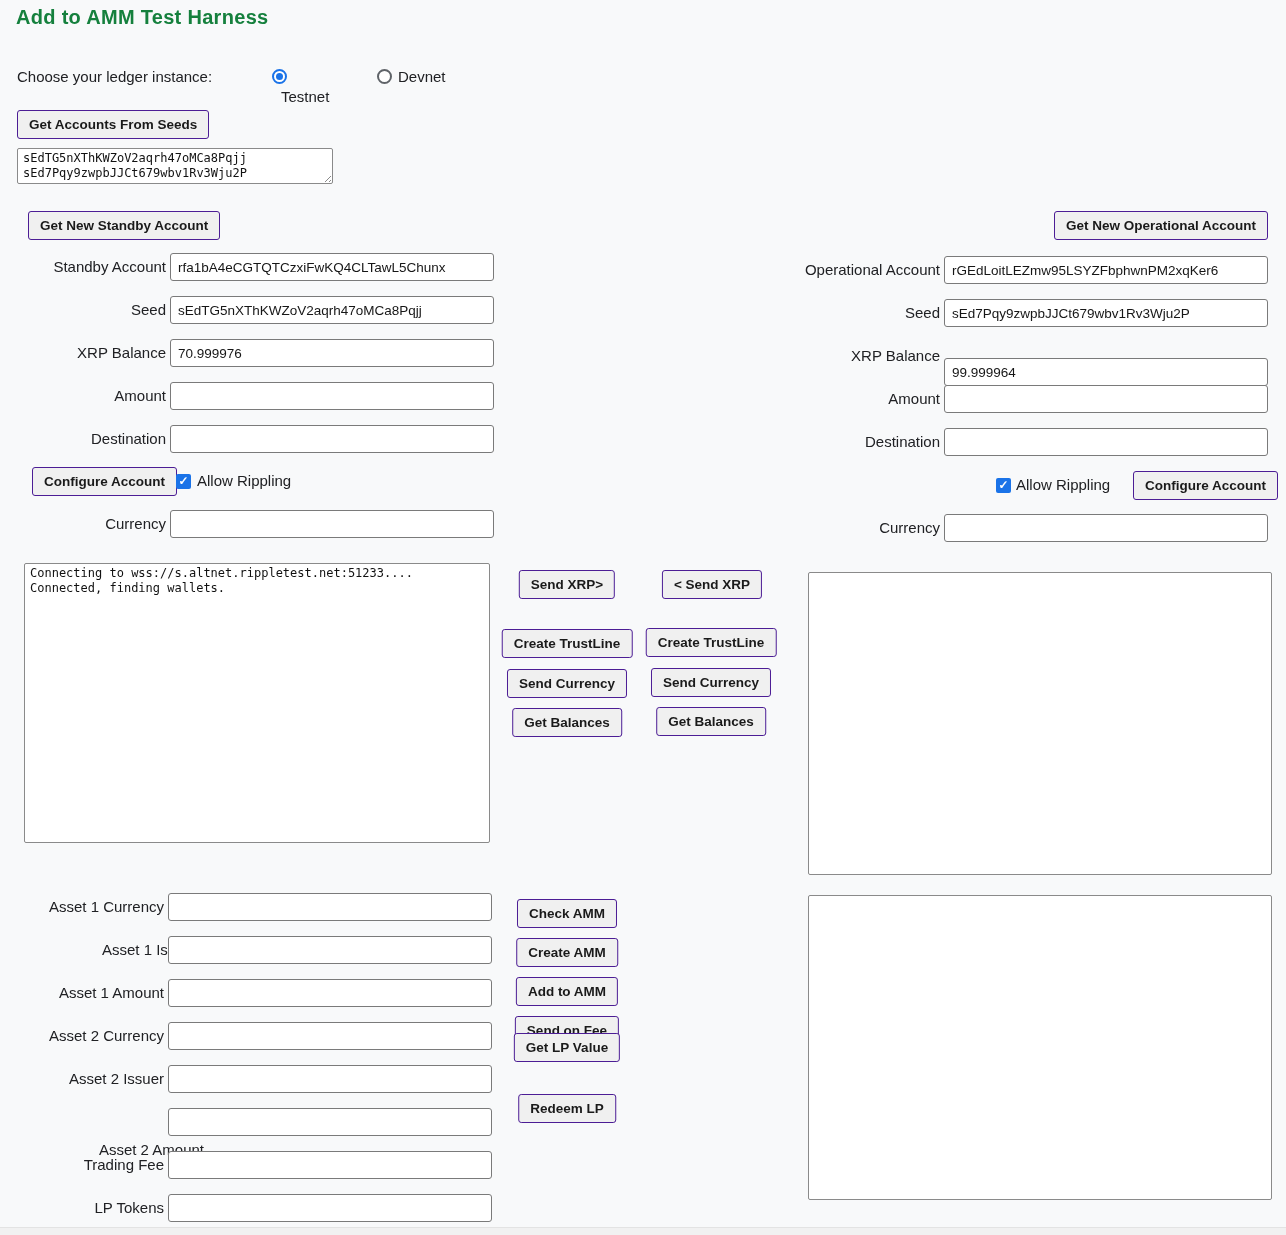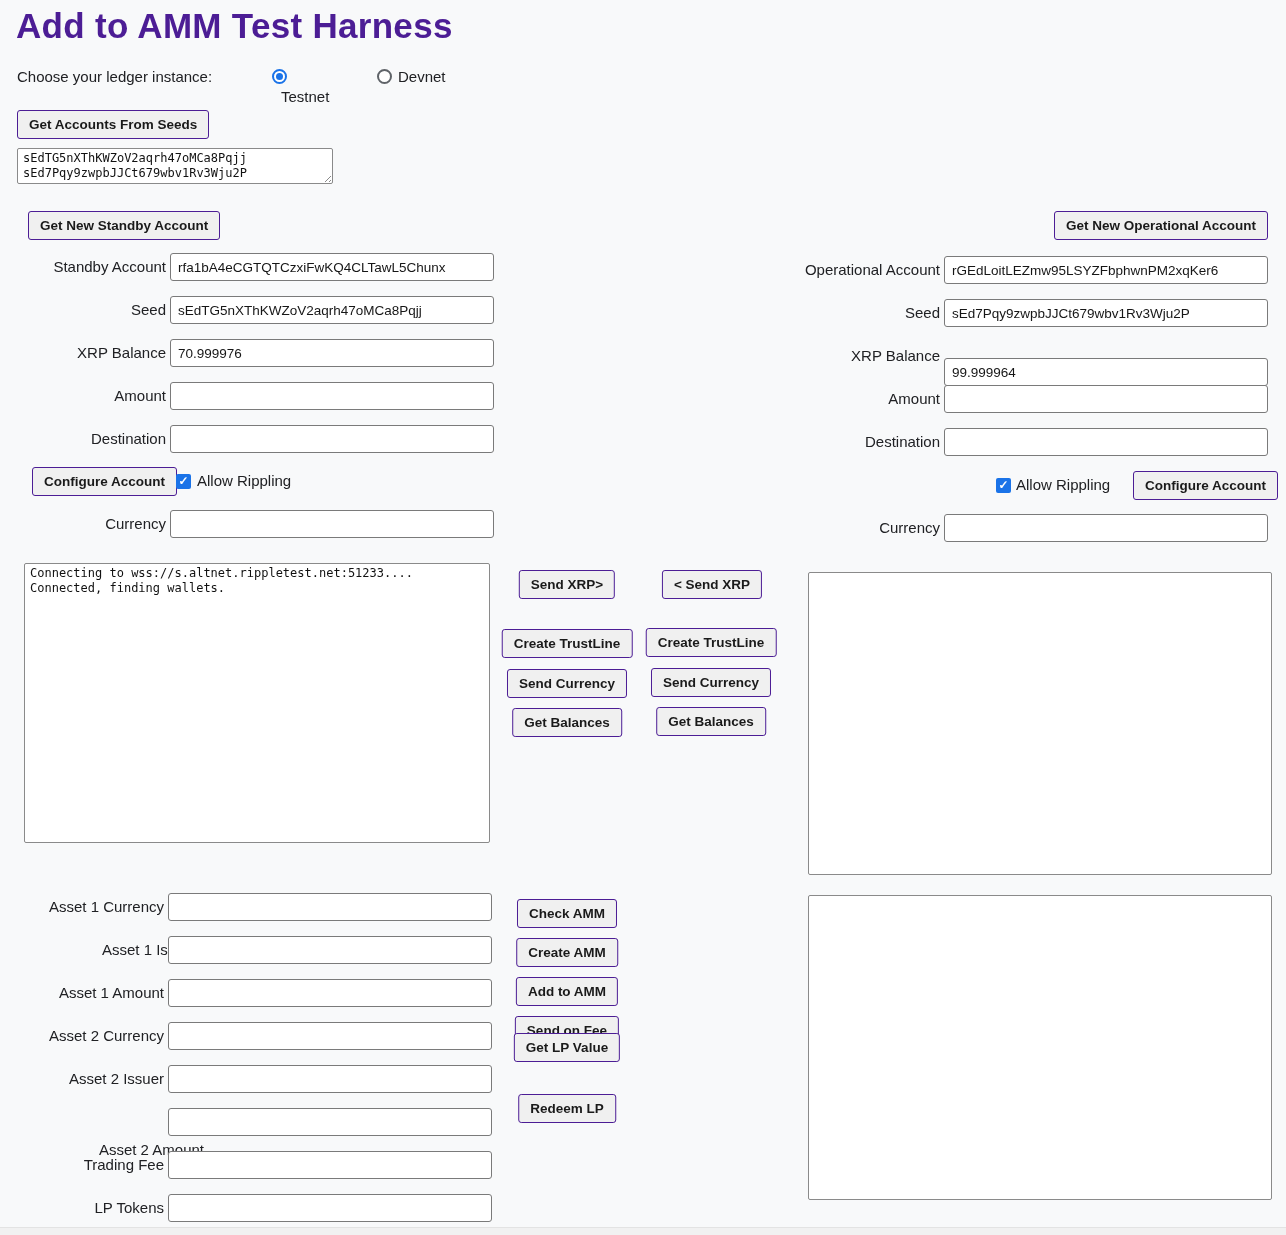"Add to AMM Test Harness" .title { color: #4c1d95 -> #15803d; font-size: 35px -> 20px }
